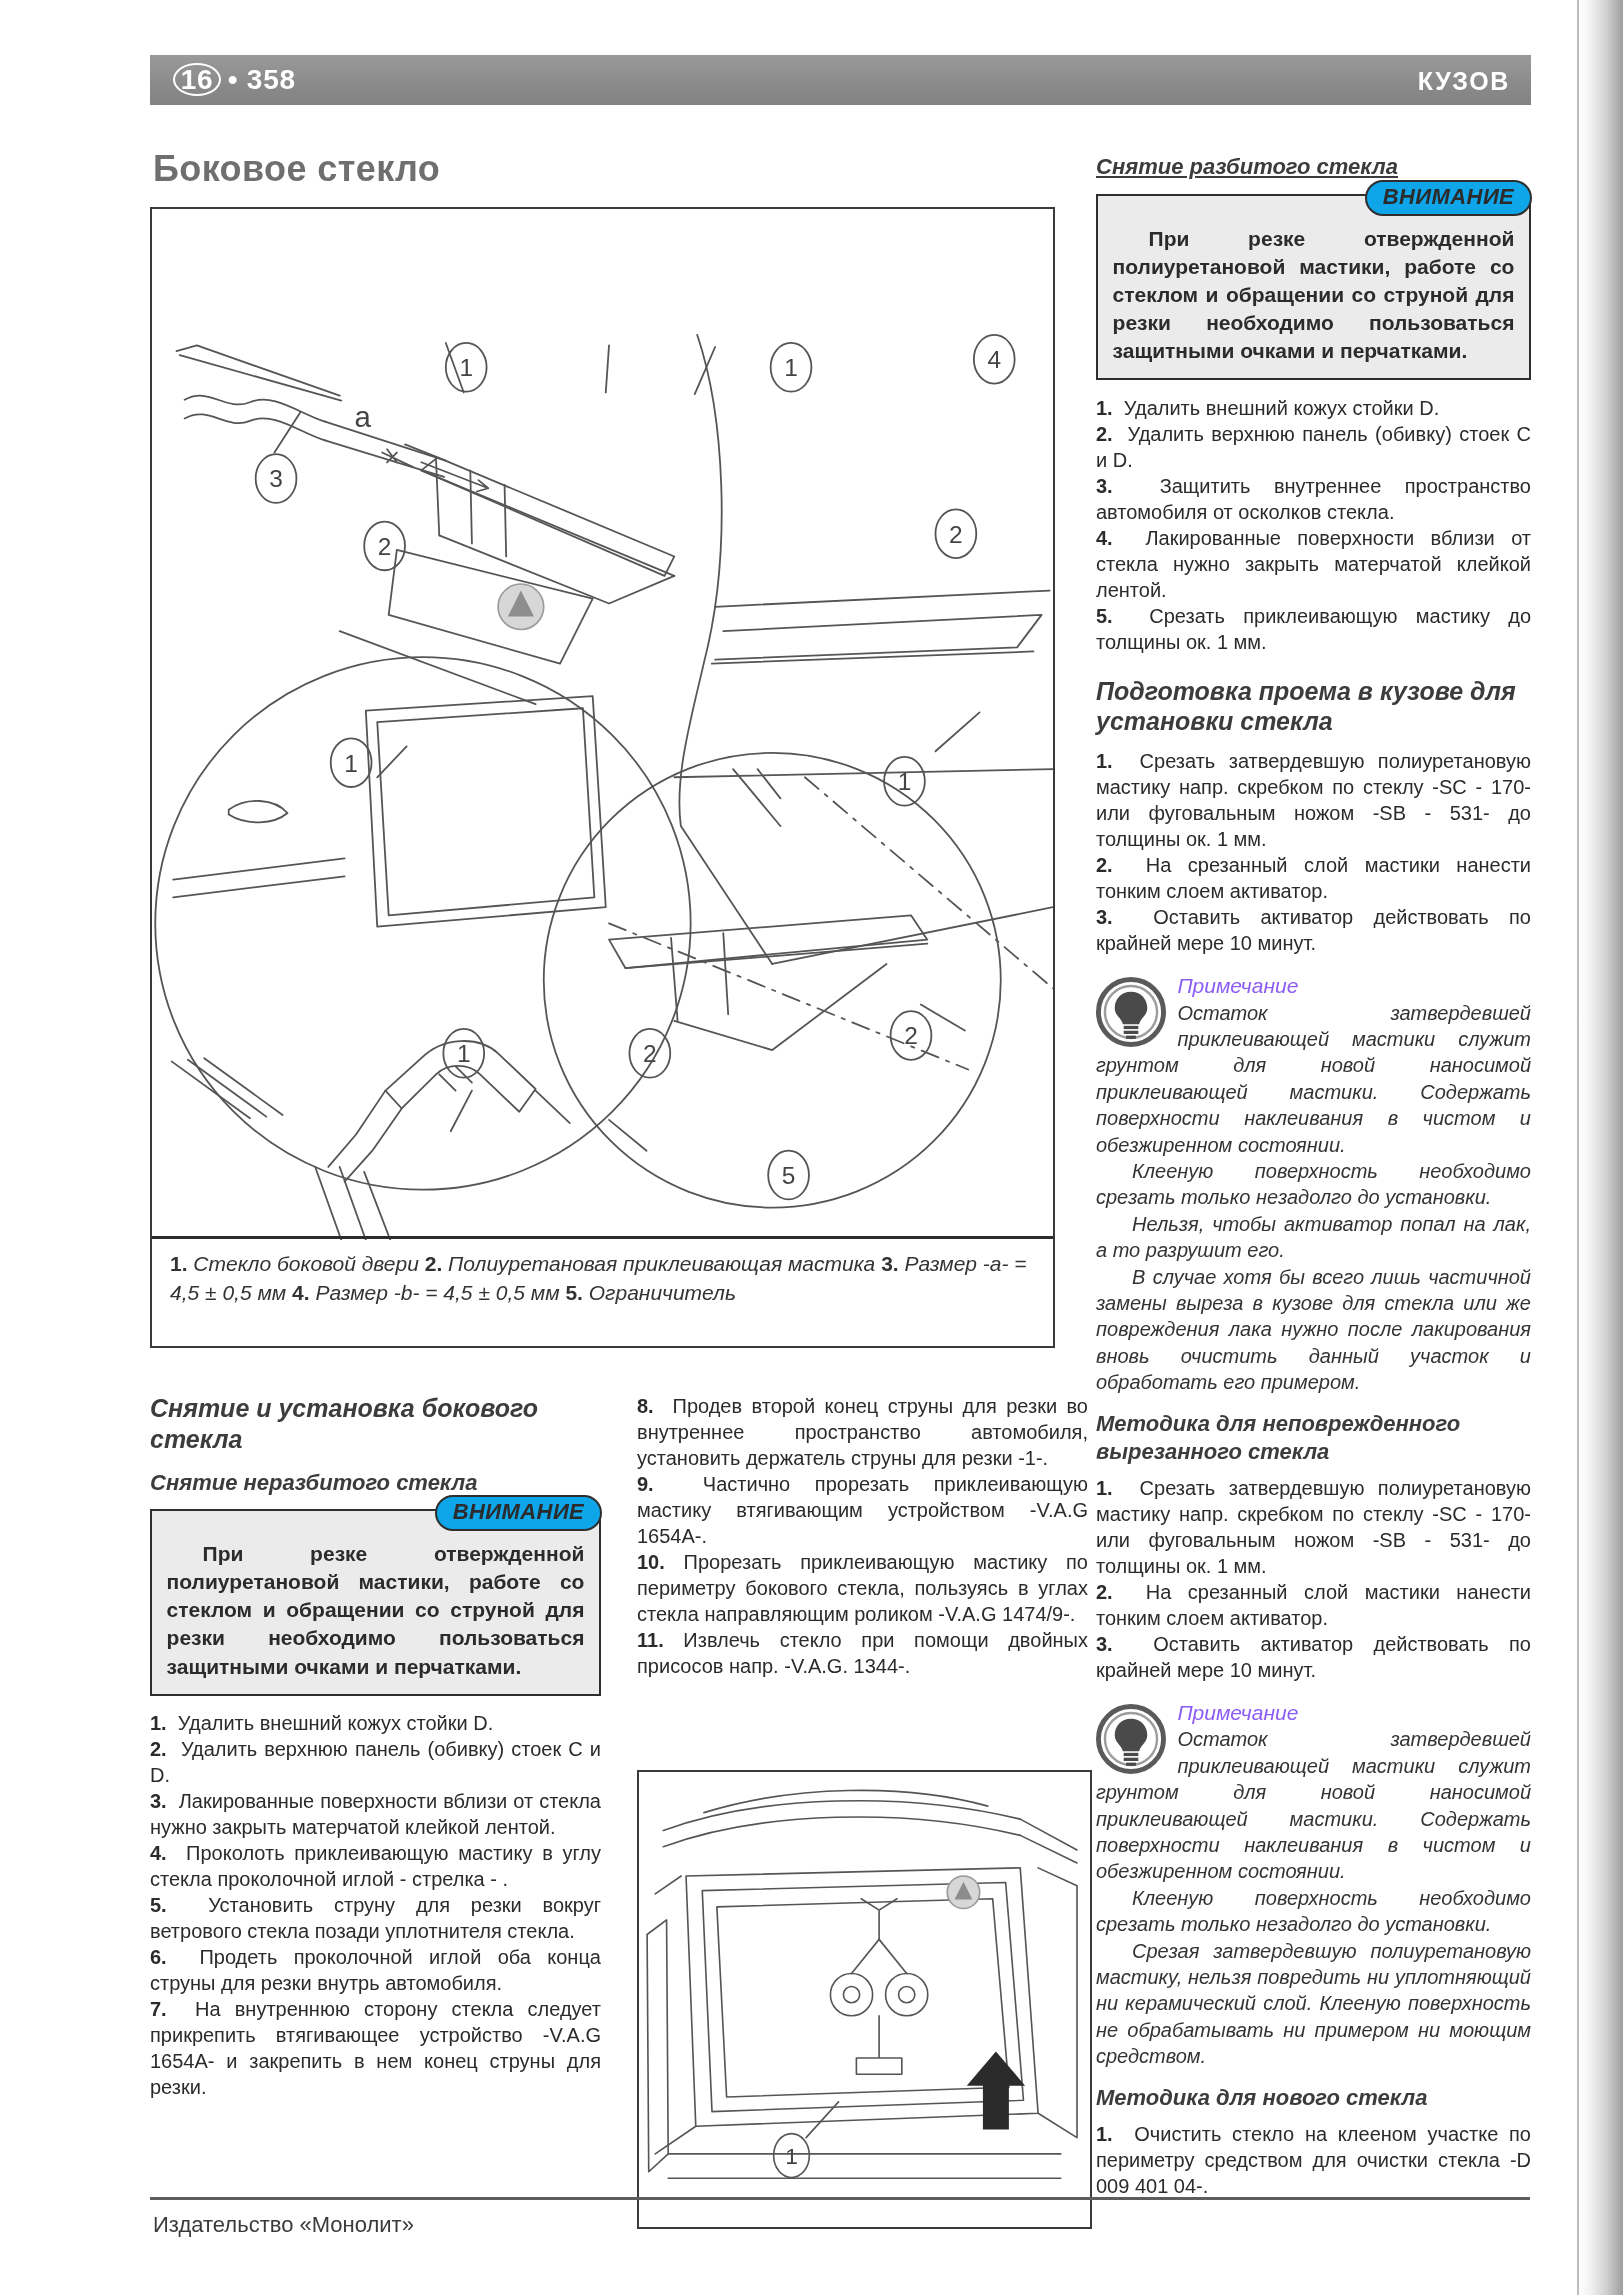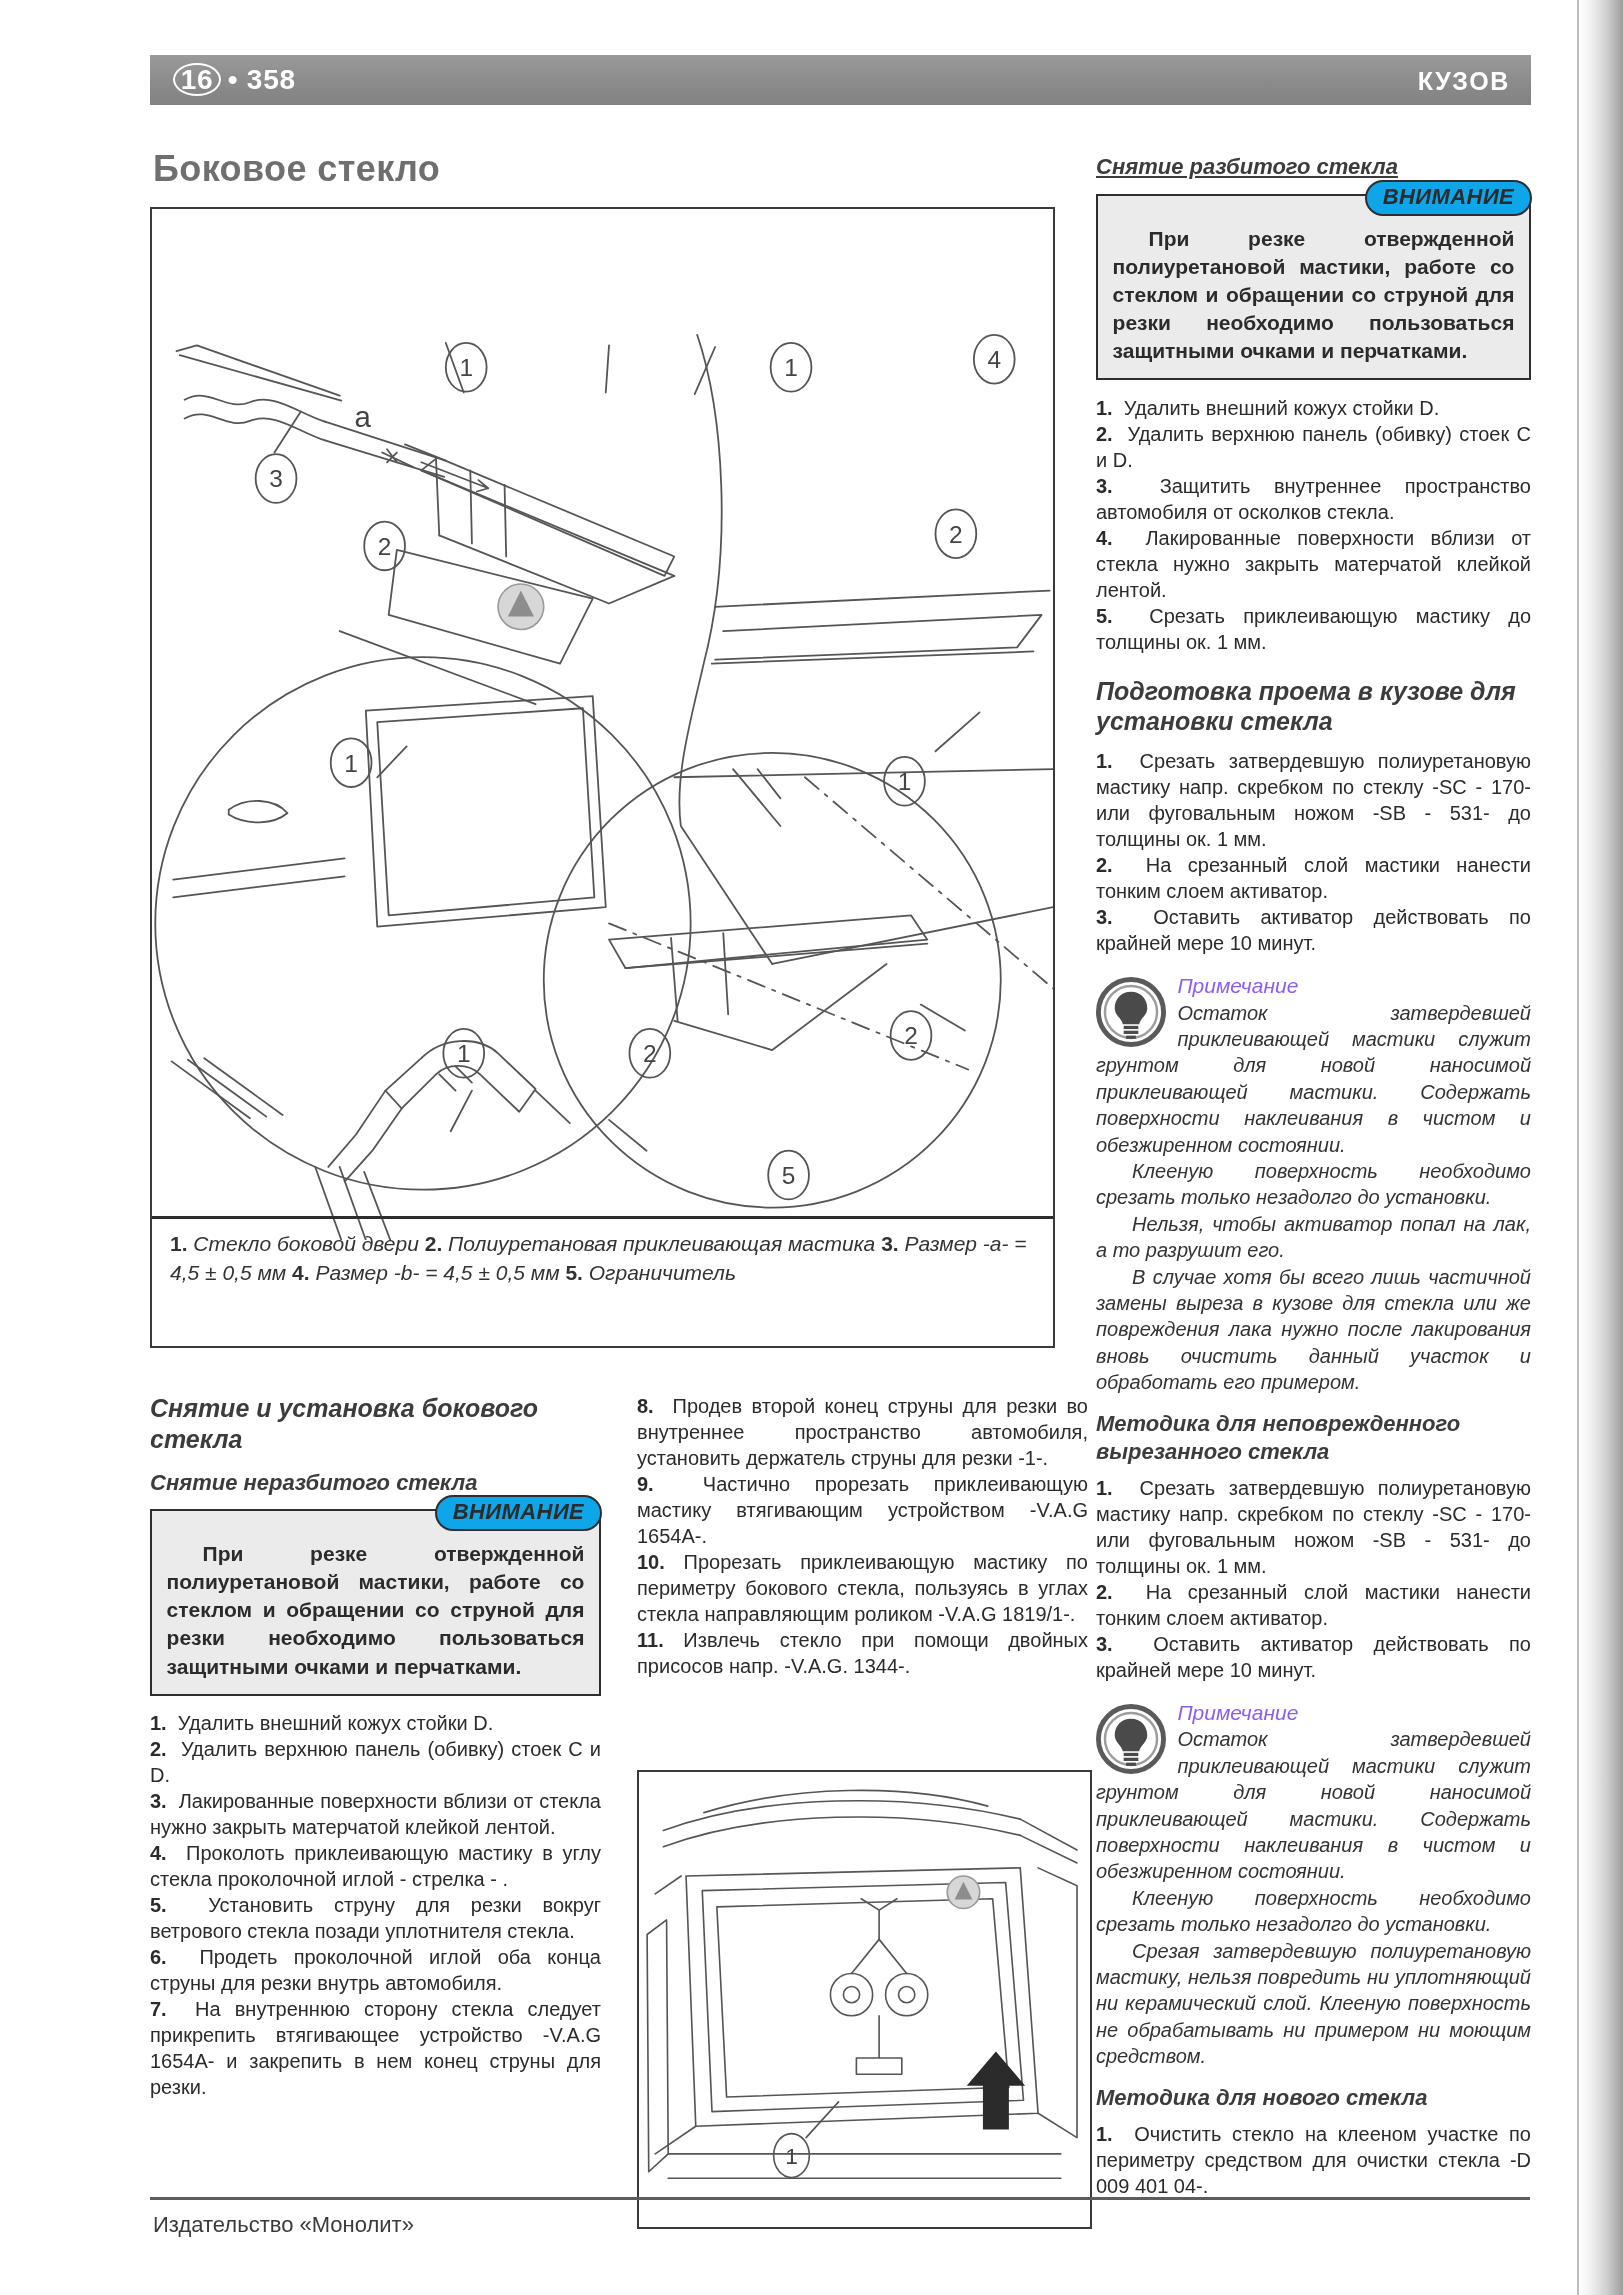"1. Стекло боковой двери 2." .figure-caption { height: 130px -> 110px }
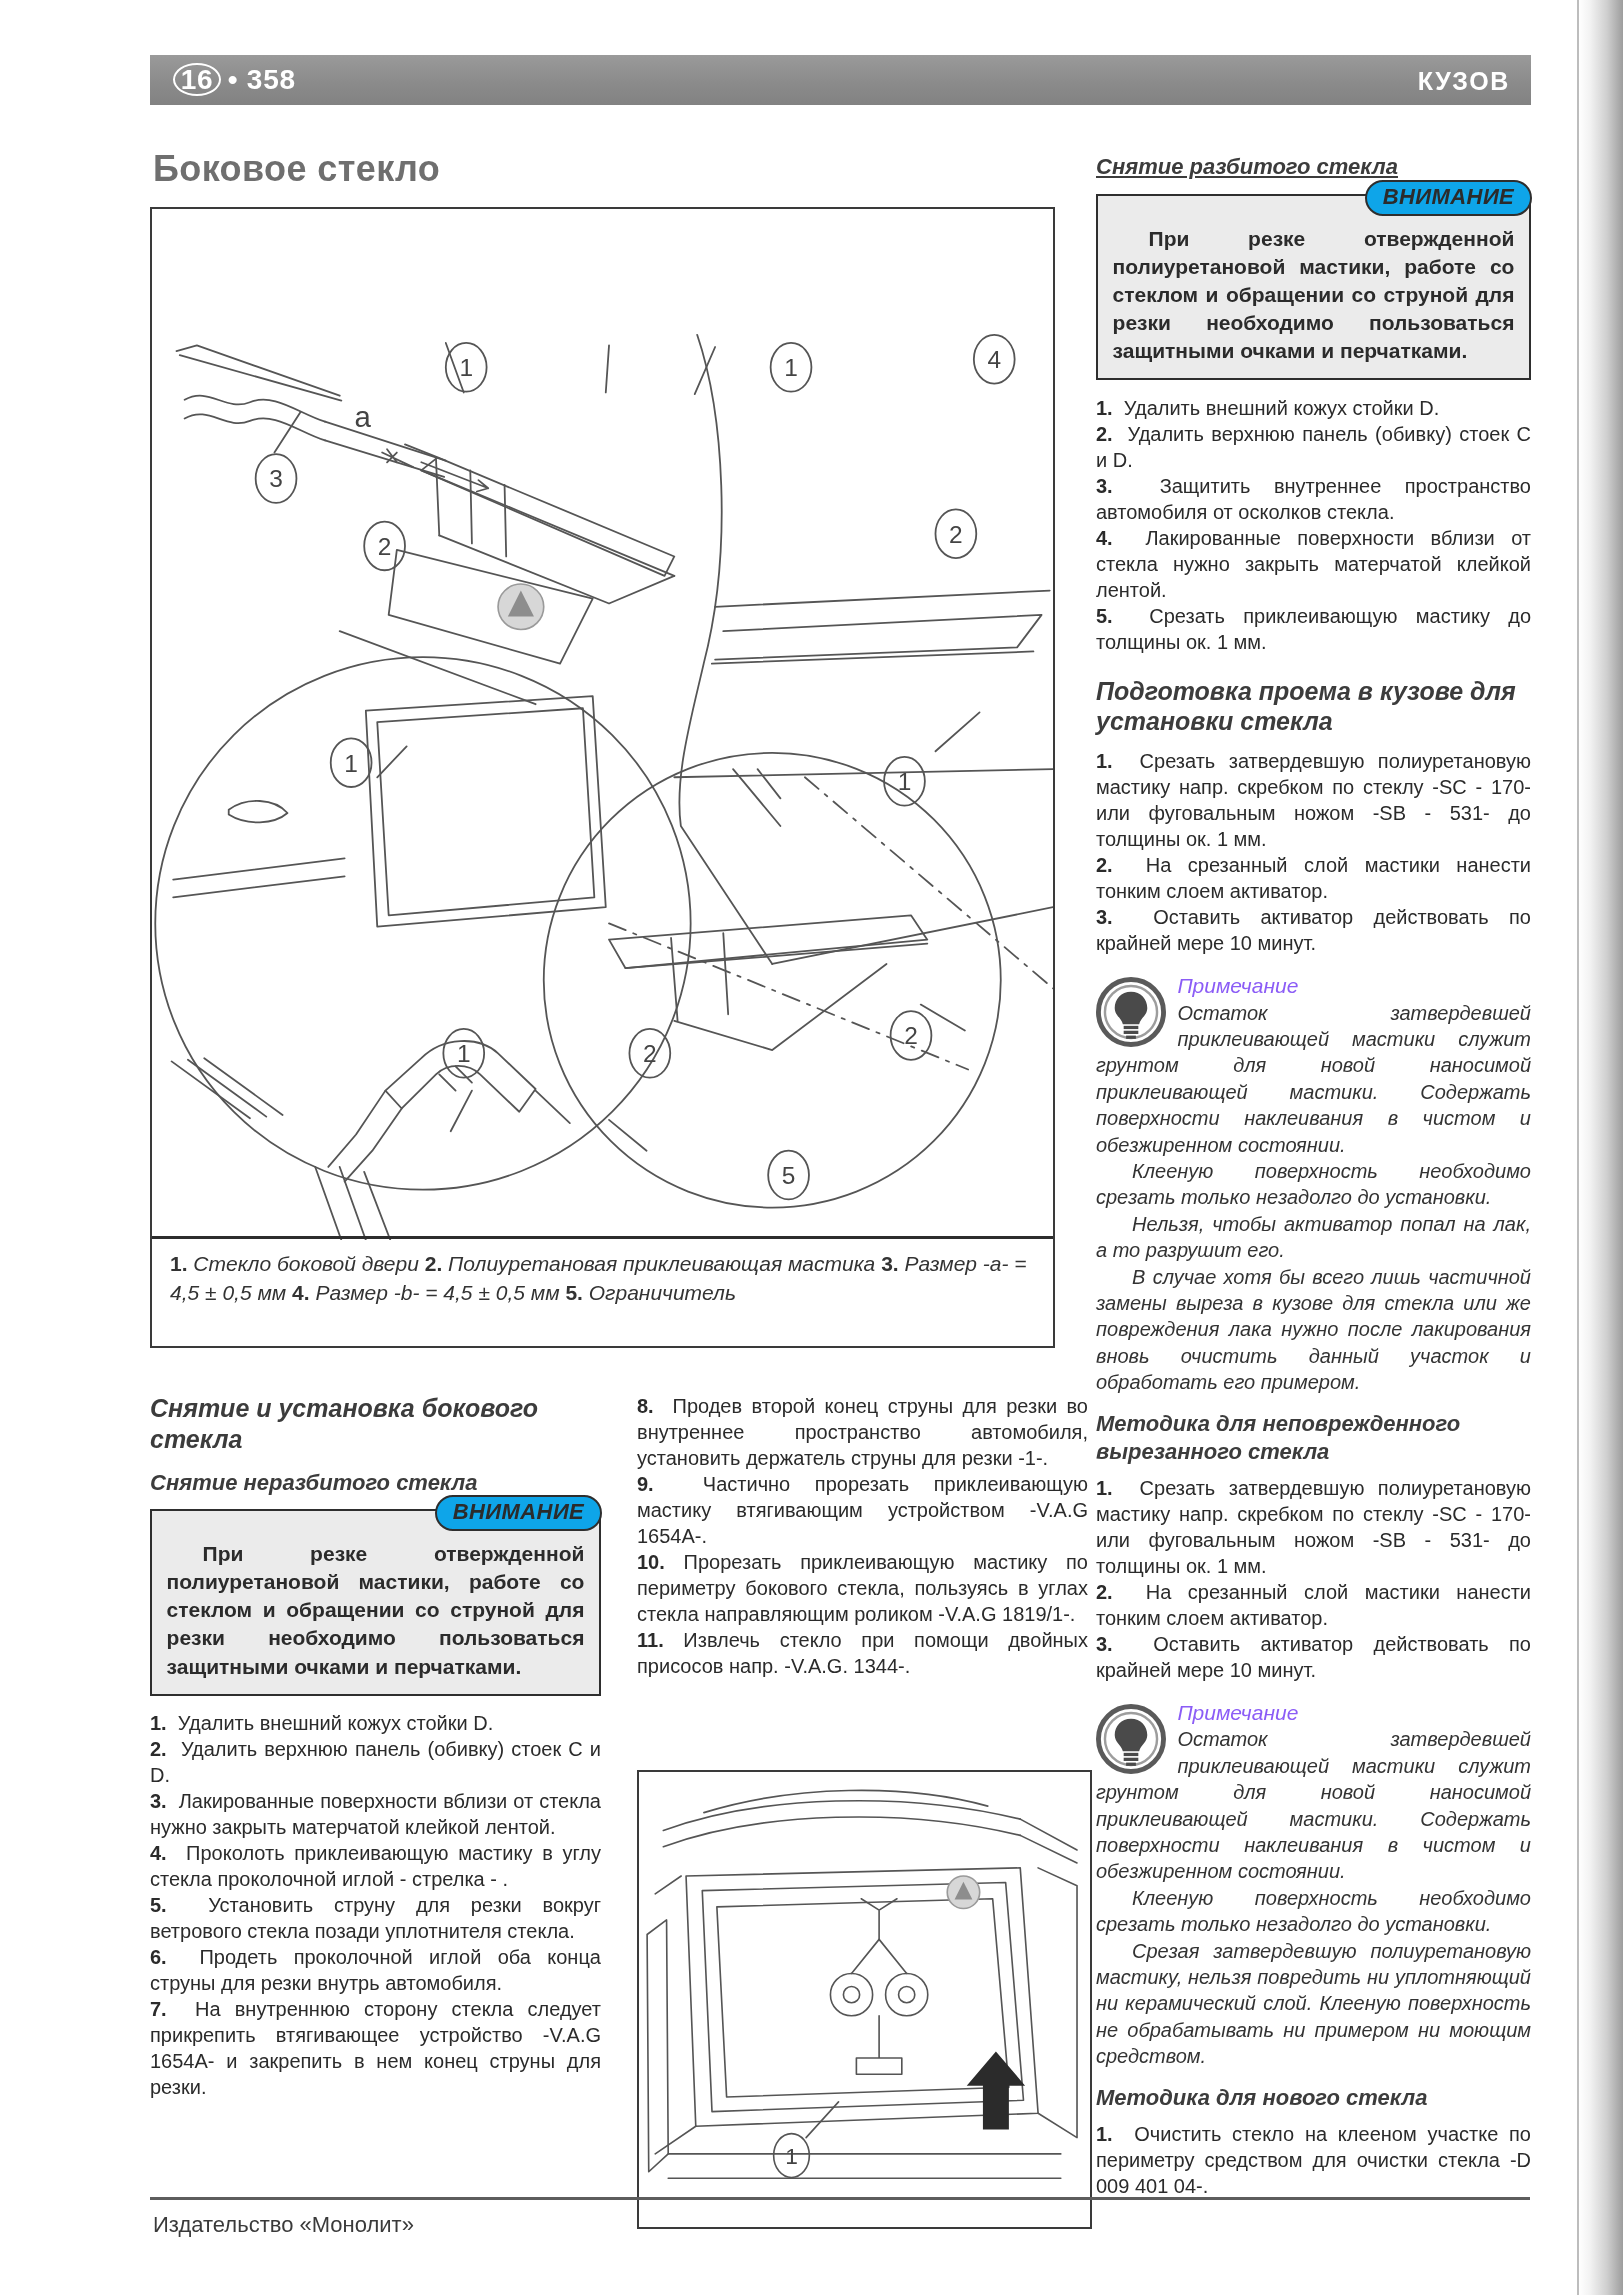"Прорезать приклеивающую мастику по" span { text: 1819/1- -> 1474/9- }
